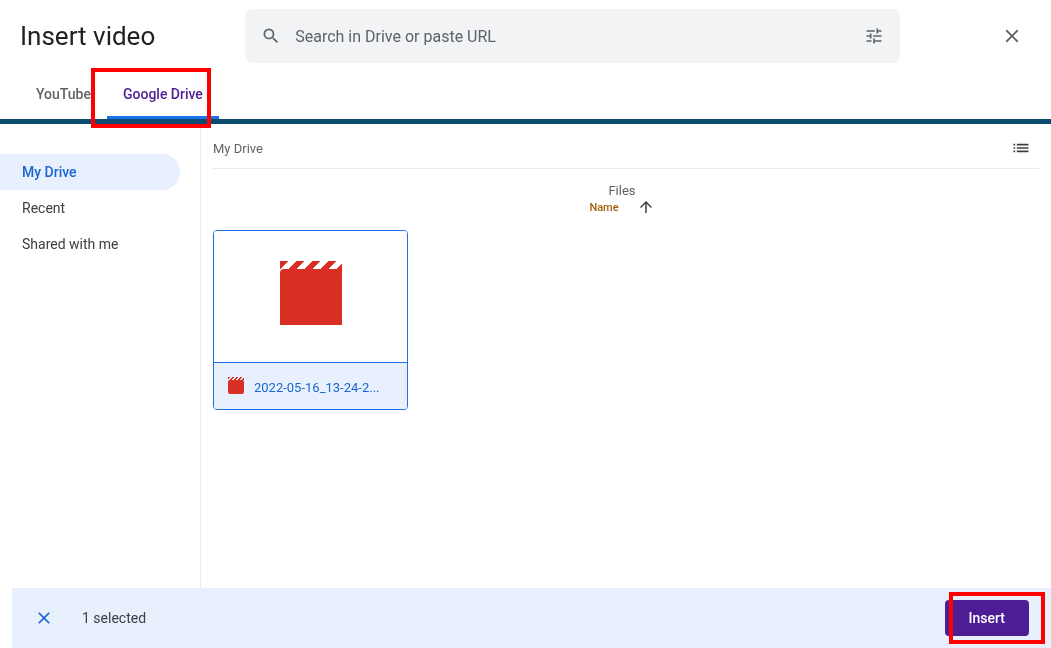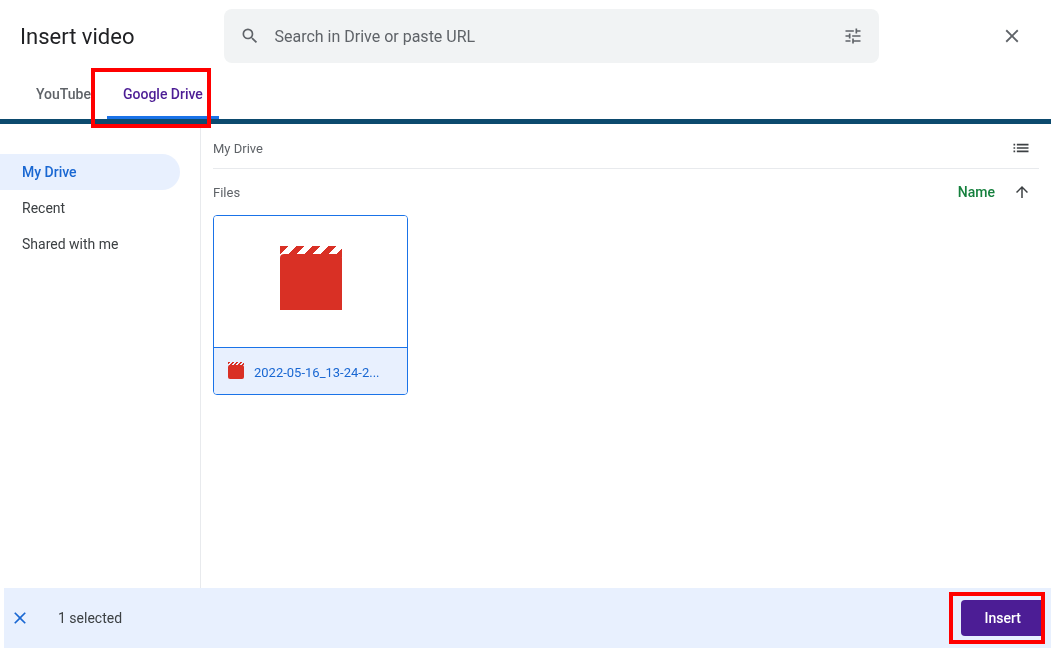"Insert video" .title { font-size: 22px -> 26px }
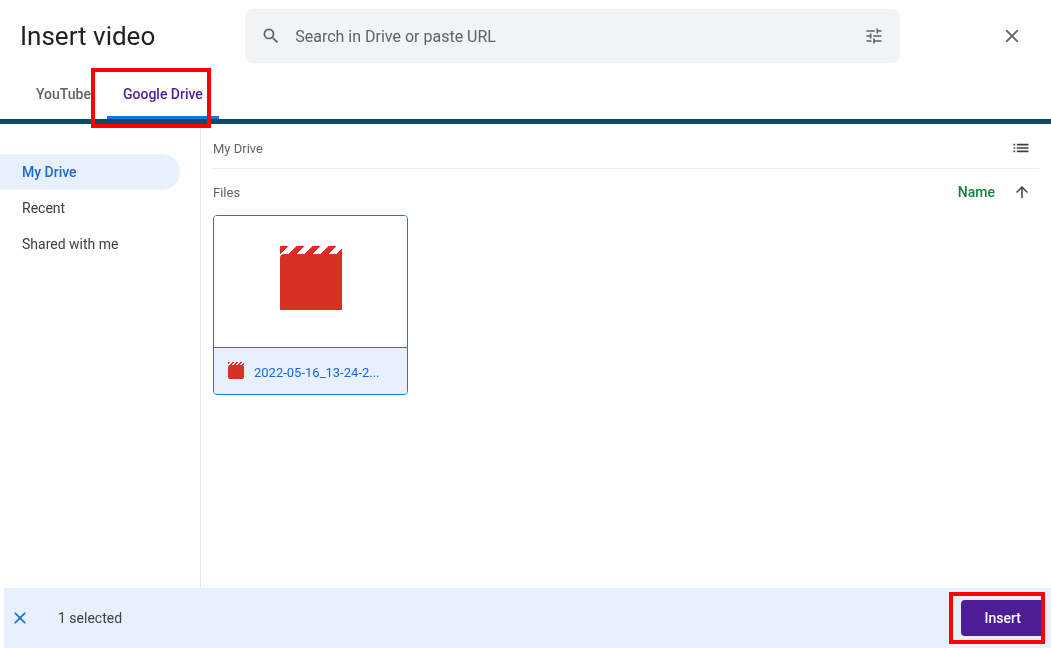"Files" .files-header { flex-direction: none -> column }
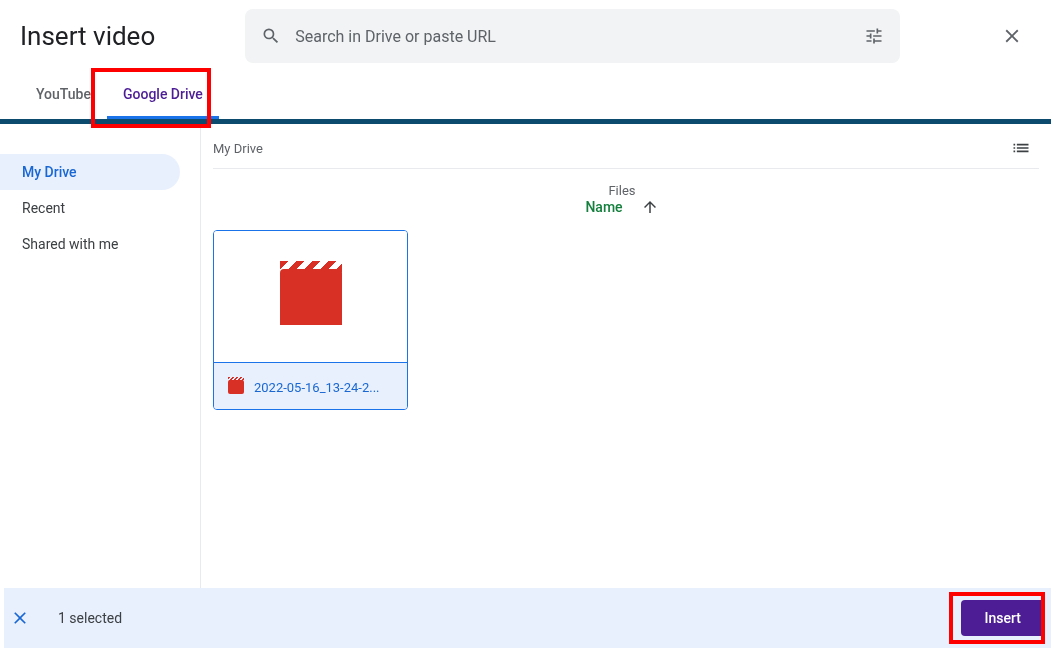"Name" .sort-name { color: #15803d -> #a16207; font-size: 14px -> 11px }
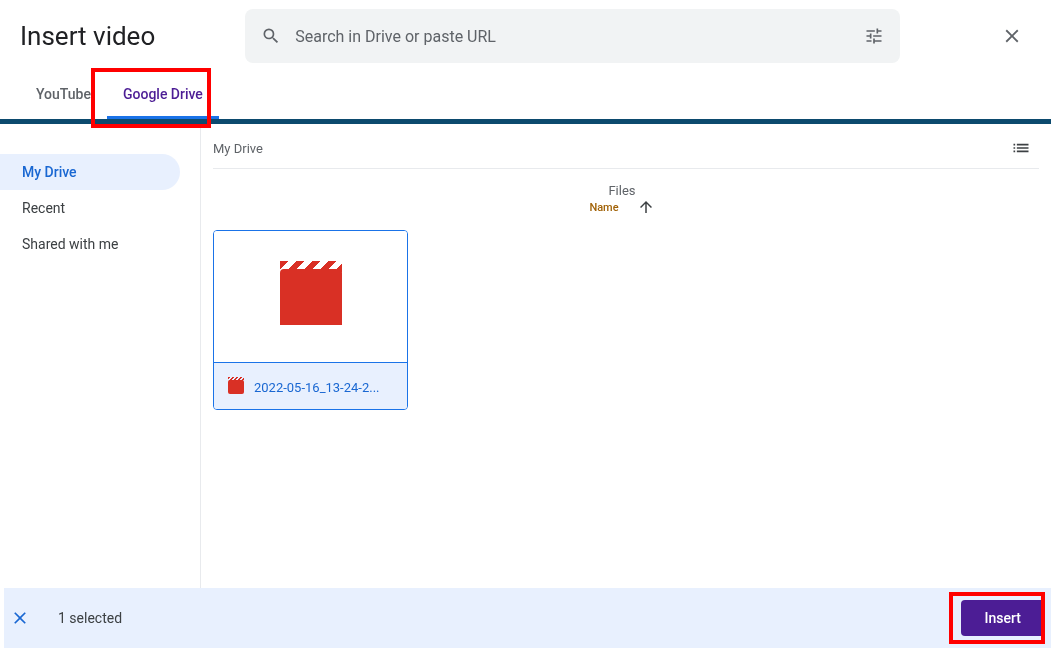"1 selected" .footer { left: 4px -> 12px; padding: 0 6px -> 0 22px }
